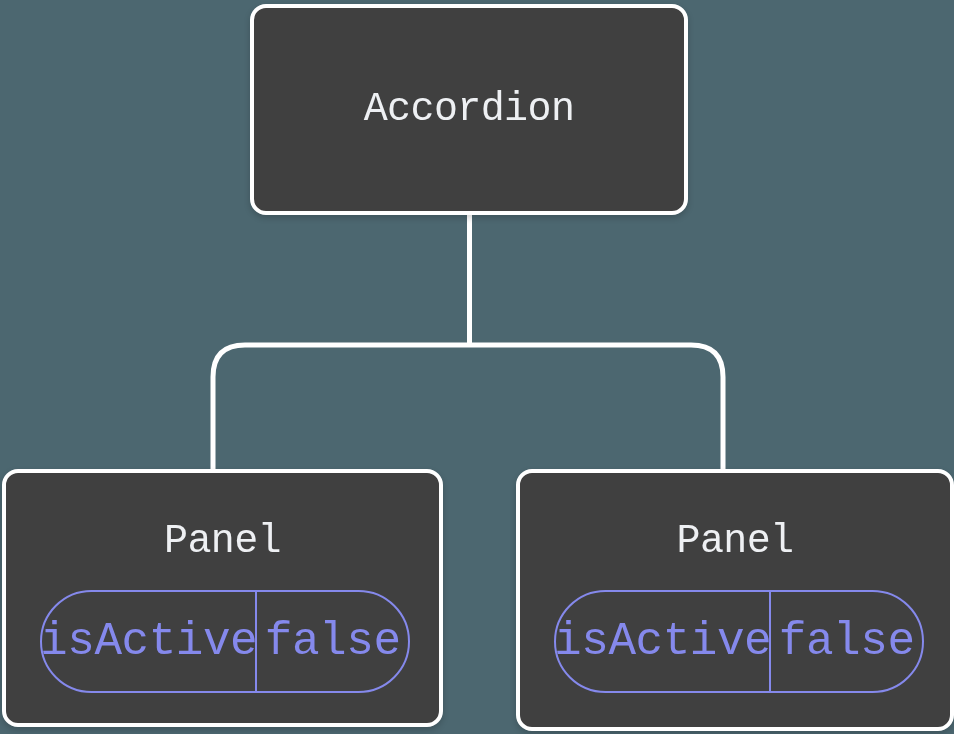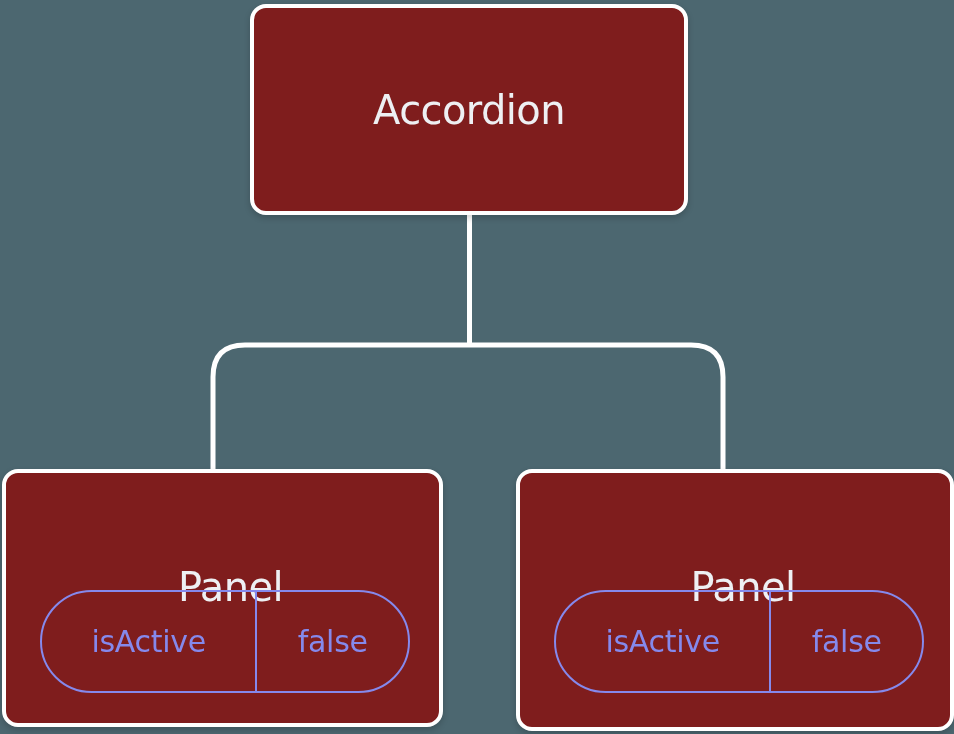"Accordion" .node { background: #7f1d1d -> #404040; font-family: none -> Liberation Mono, monospace }
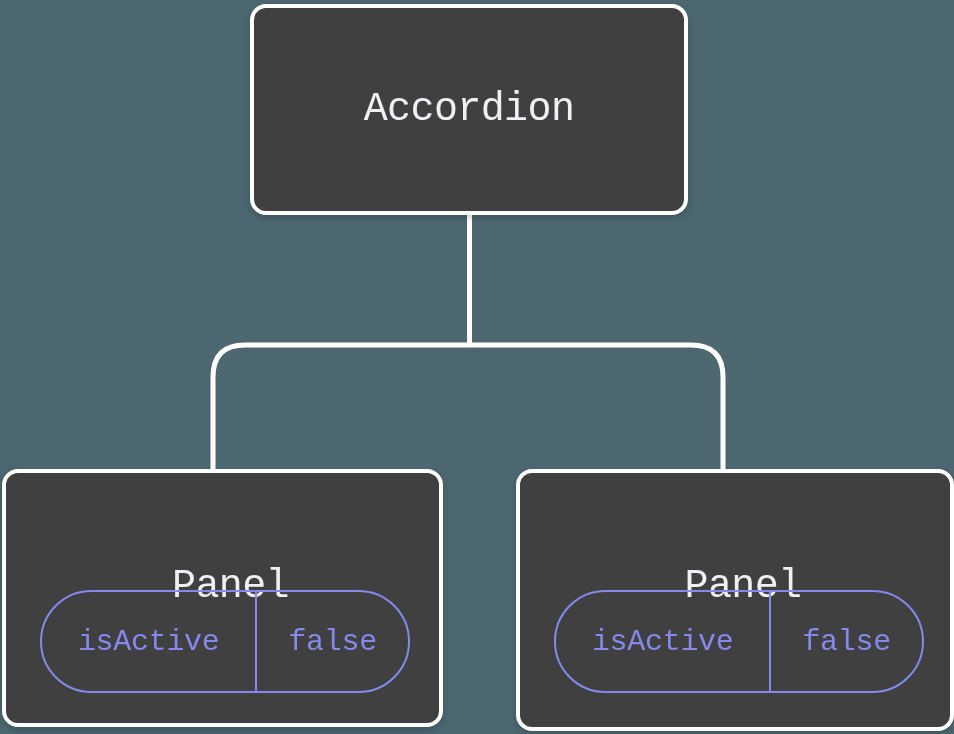"Panel" .panel-title { left: 8px -> 0; margin-top: 45px -> none }
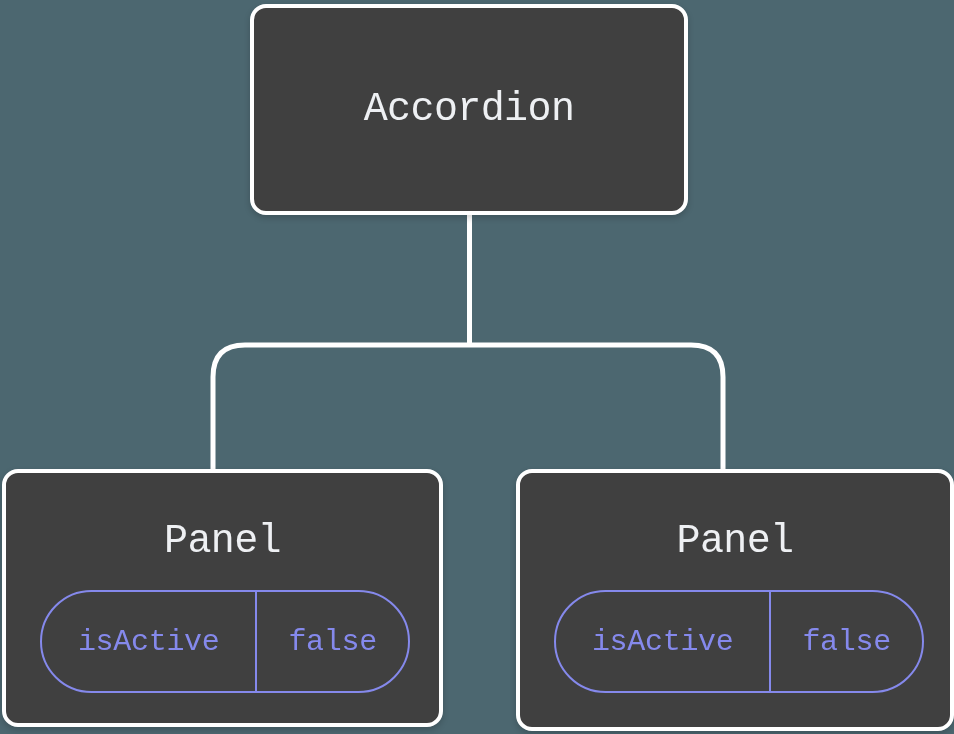"isActive" .pill-cell { font-size: 30px -> 46px }
